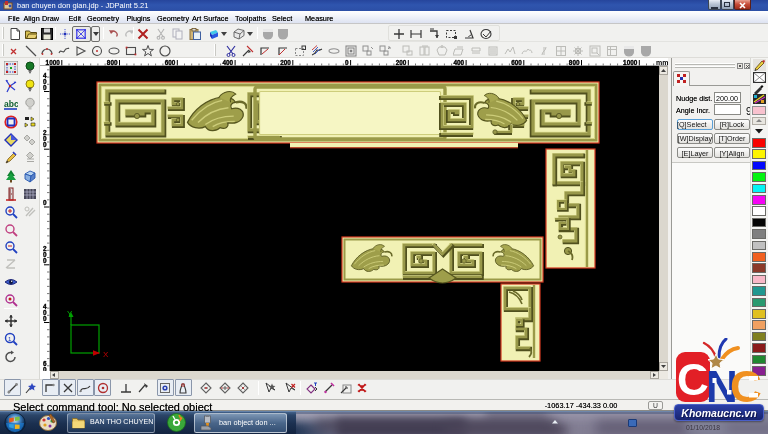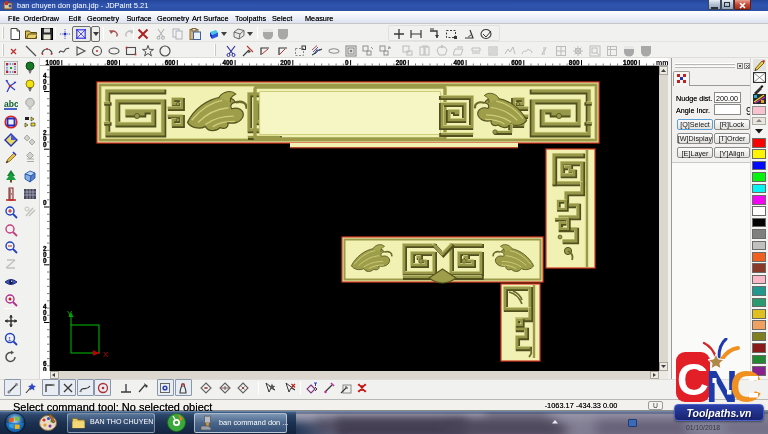"Order" div.t { text: Order -> Align }
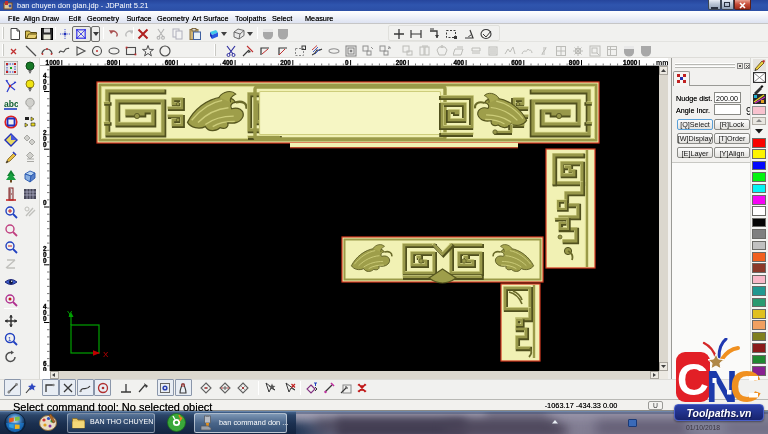"Surface" div.t { text: Surface -> Plugins }
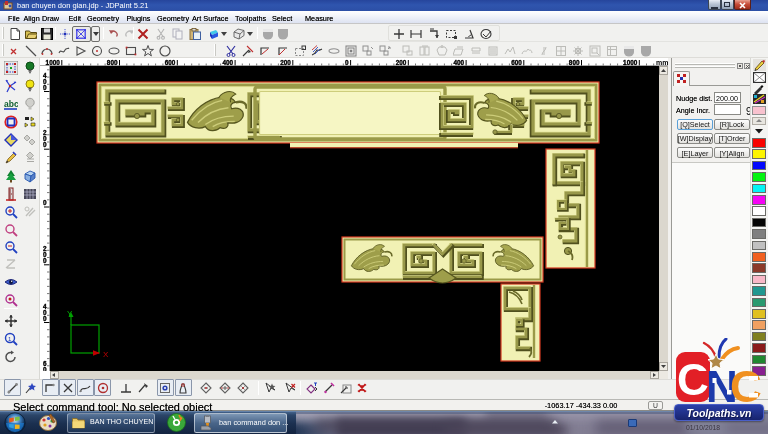"[Q]Select" div.t { width: 36px -> 27px }
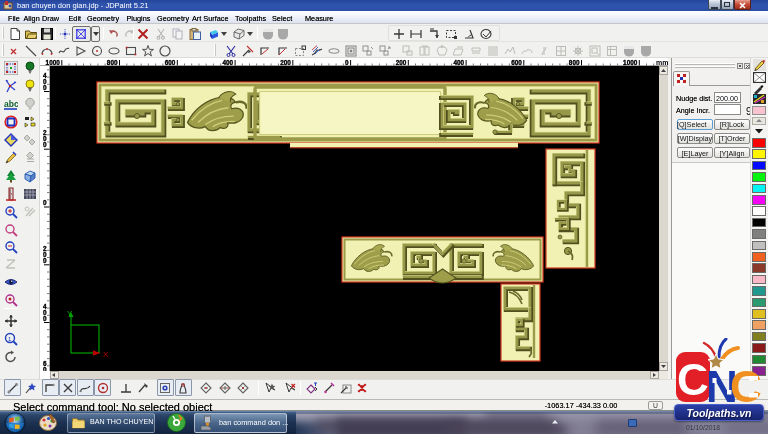"Toolpaths.vn" div.t { text: Toolpaths.vn -> Khomaucnc.vn }
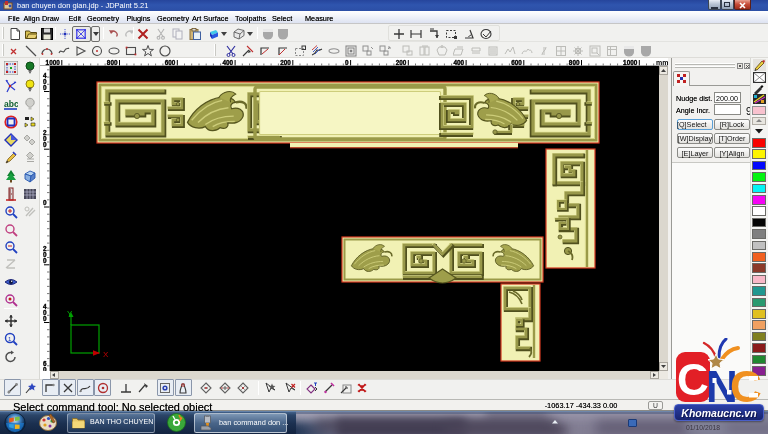"ban command don ..." div.t { text: command -> object }
